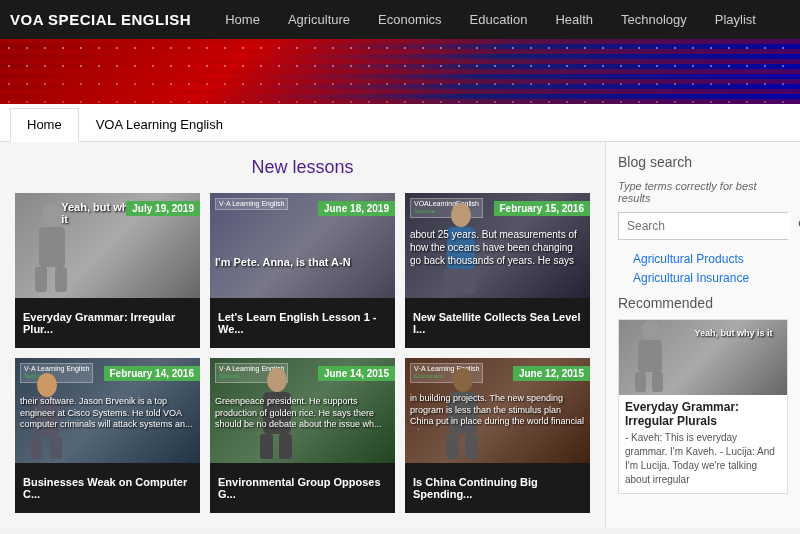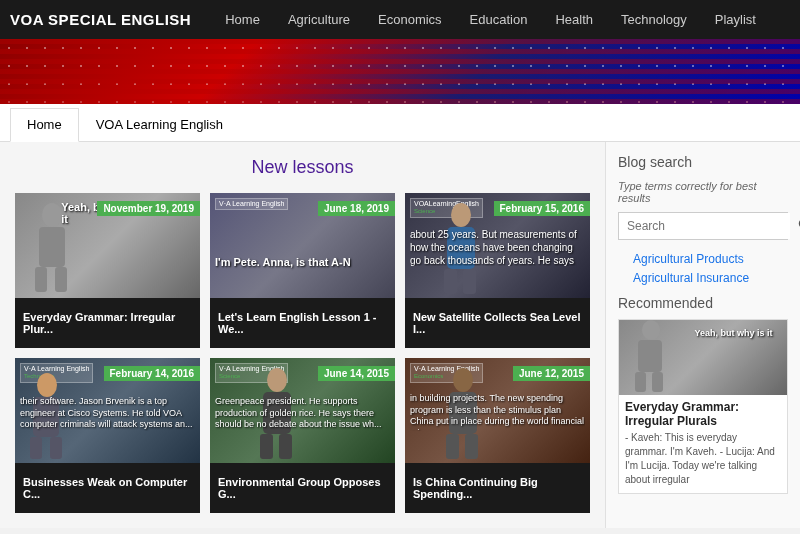"November 19, 2019" div.video-date-badge { text: November -> July }
